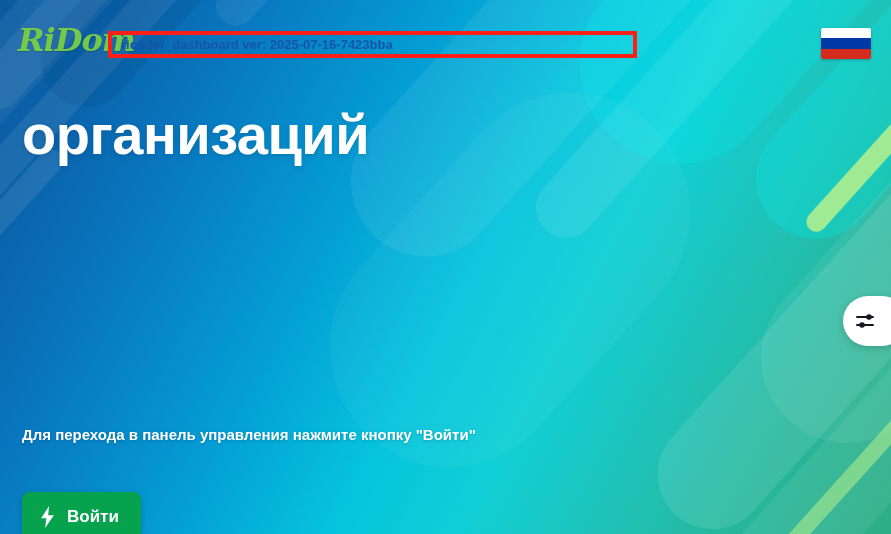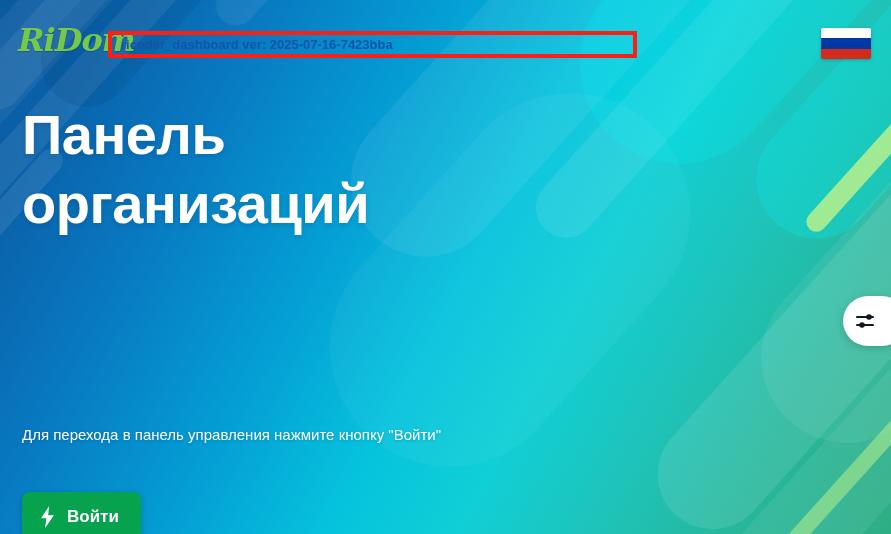"Панель" span.ln { html: <span>Панель</span> -> none }
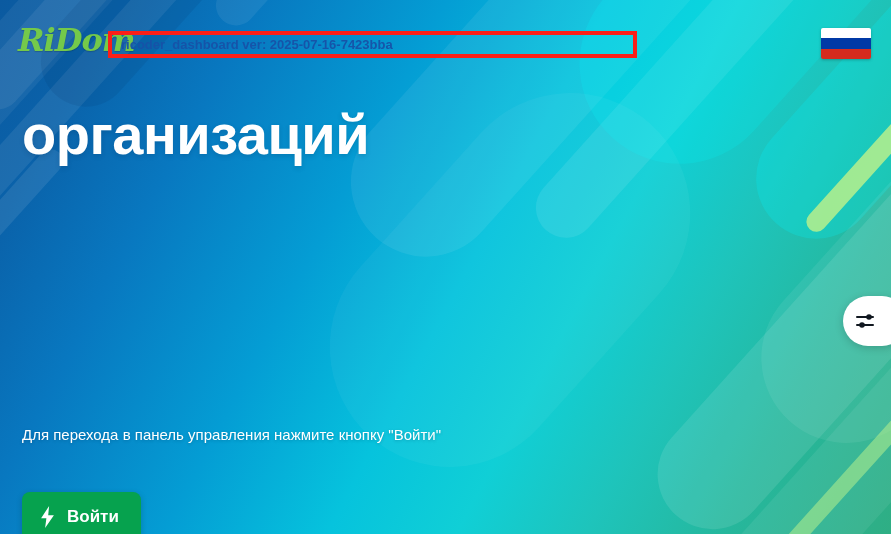"Для перехода в панель управления" .subtitle { font-weight: normal -> bold }
